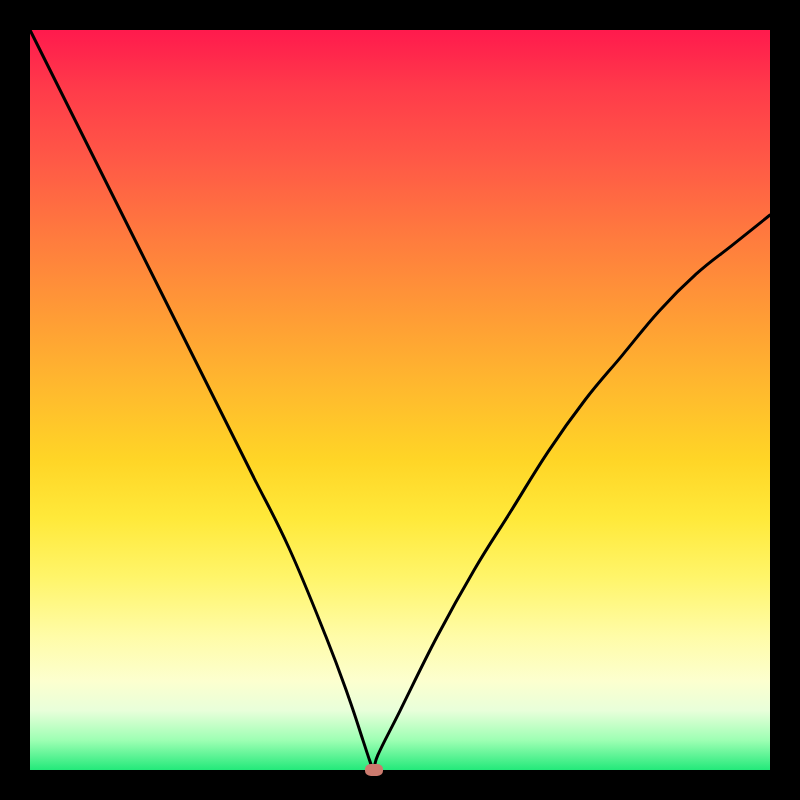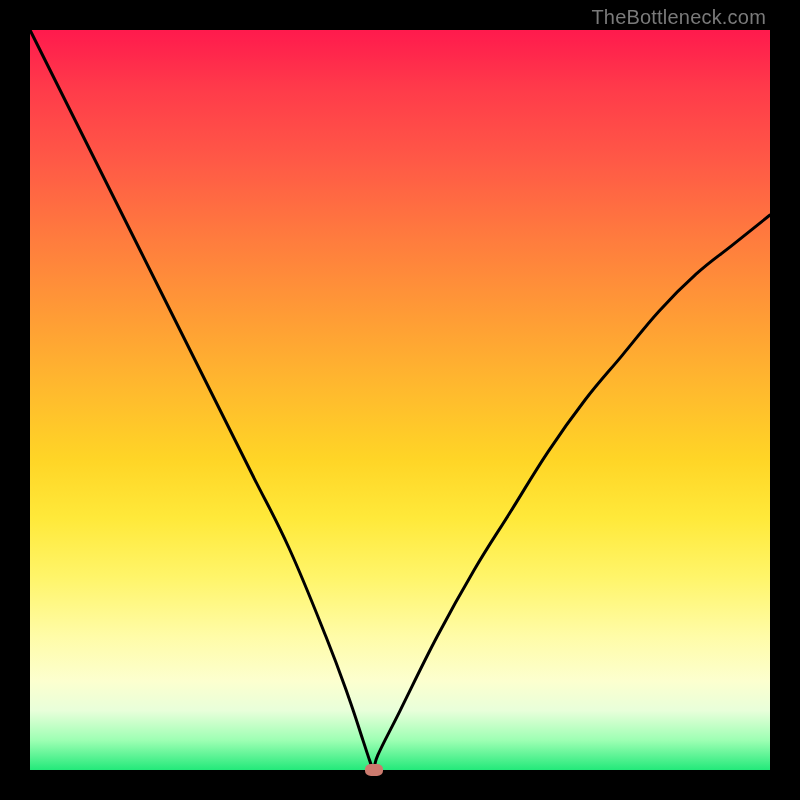"TheBottleneck.com" div.watermark { html: <div>TheBottleneck.com</div> -> none }
